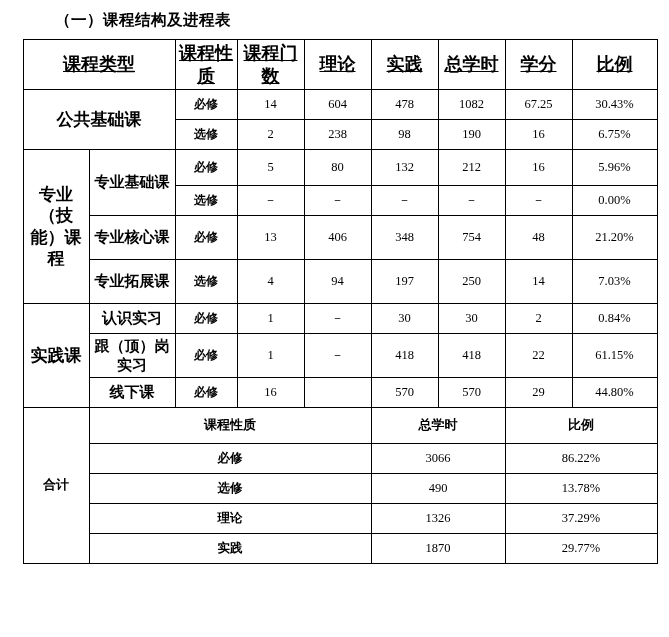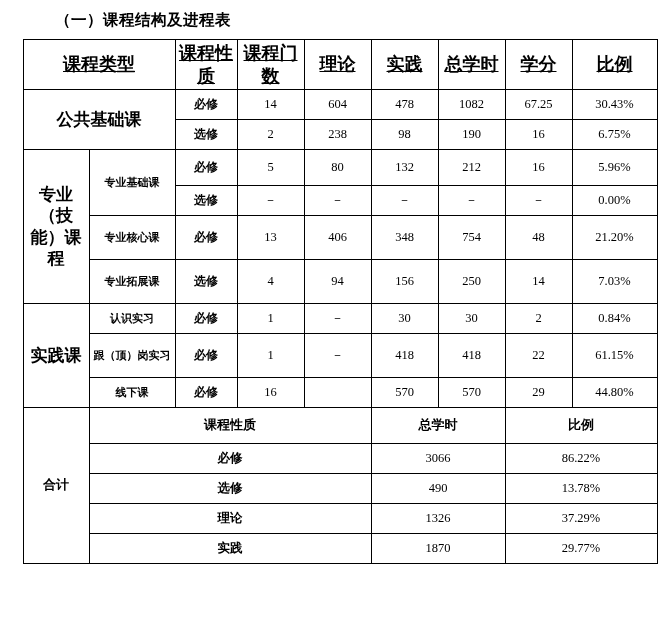"专业基础课" td.sub { font-size: 11px -> 15px }
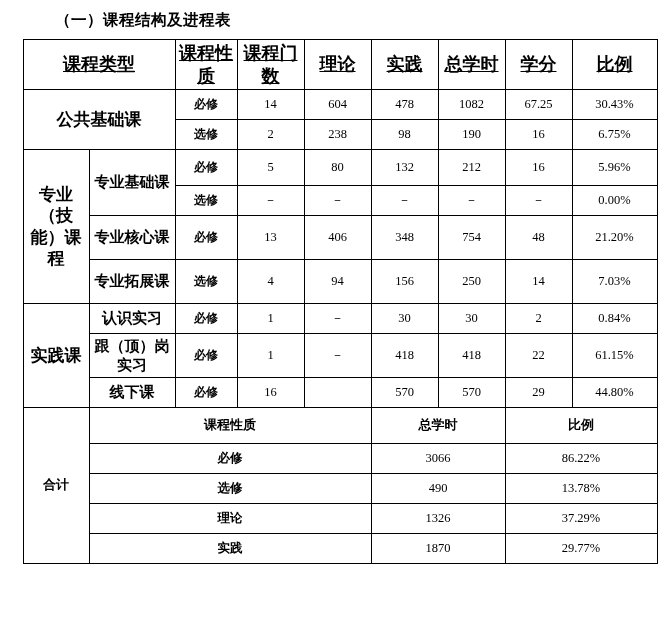"156" td.num { text: 156 -> 197 }
